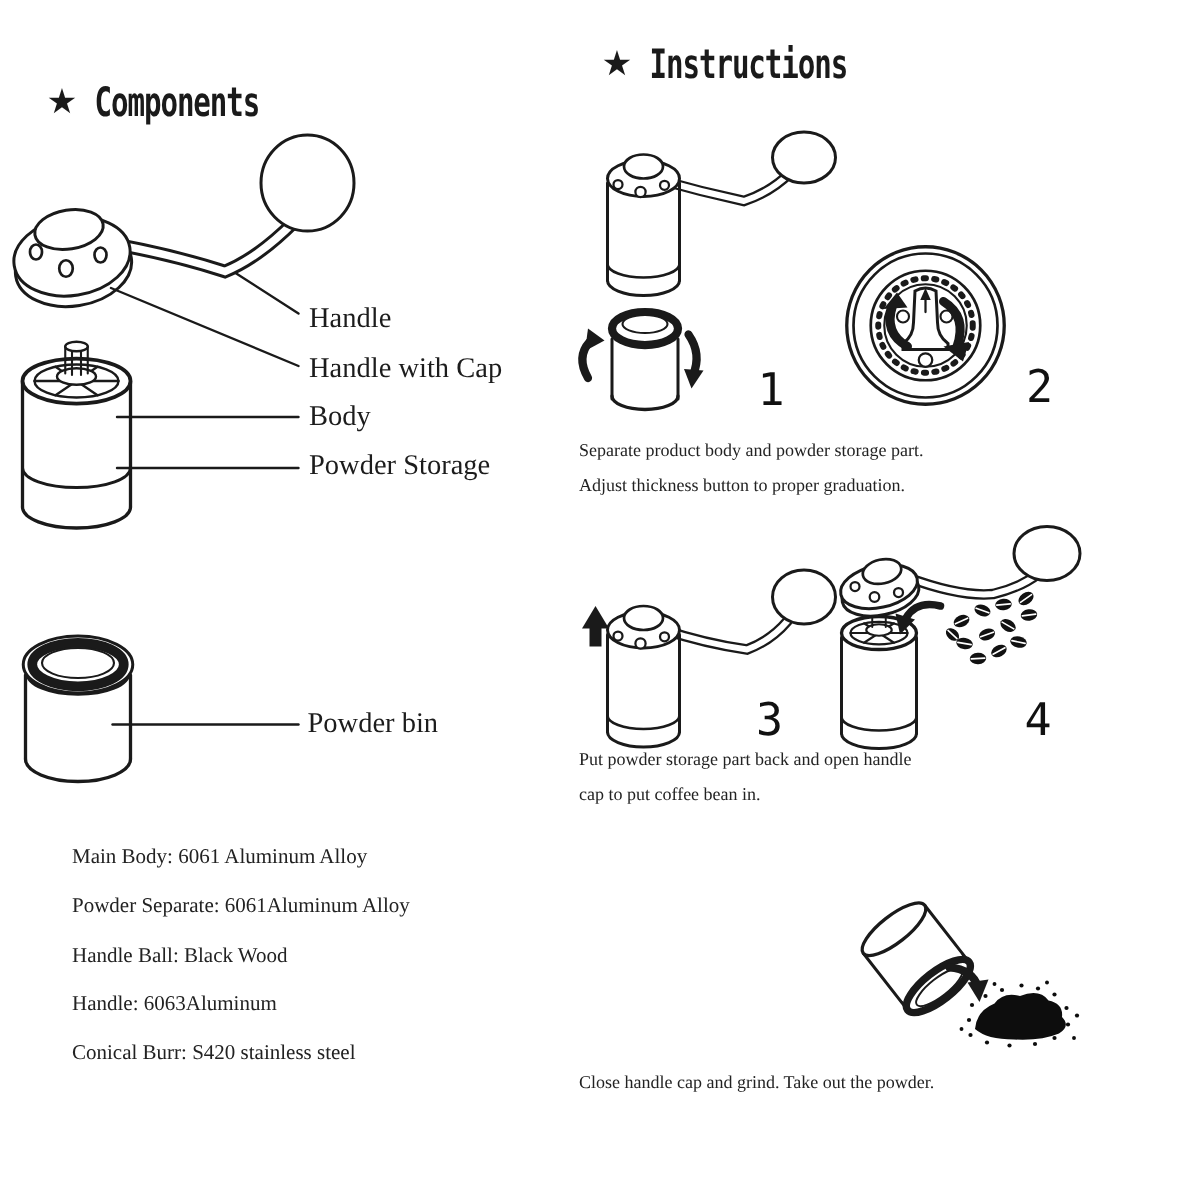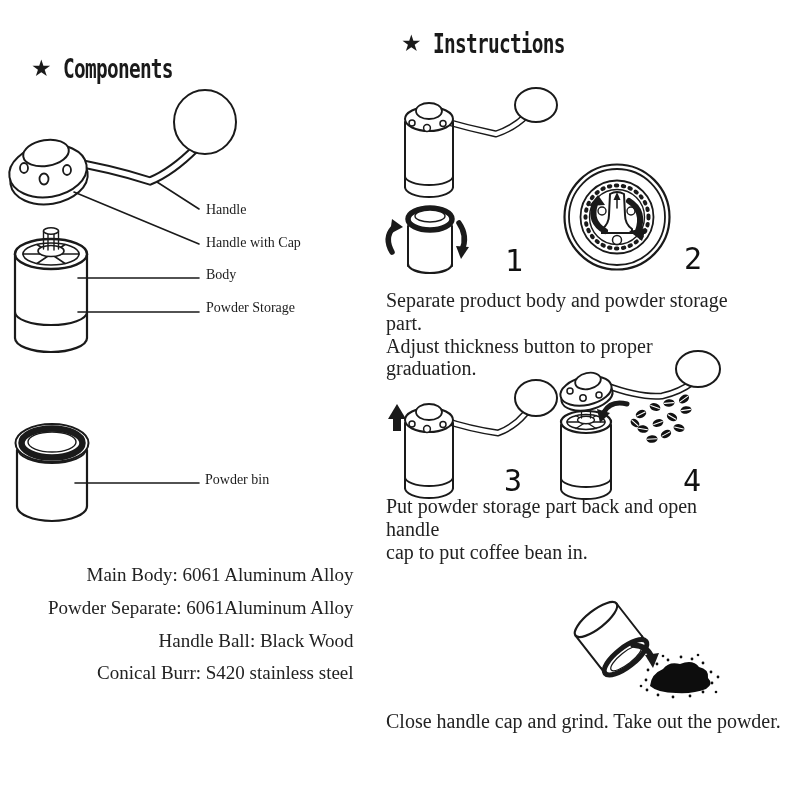"Handle" .part-label { font-size: 14px -> 19px }
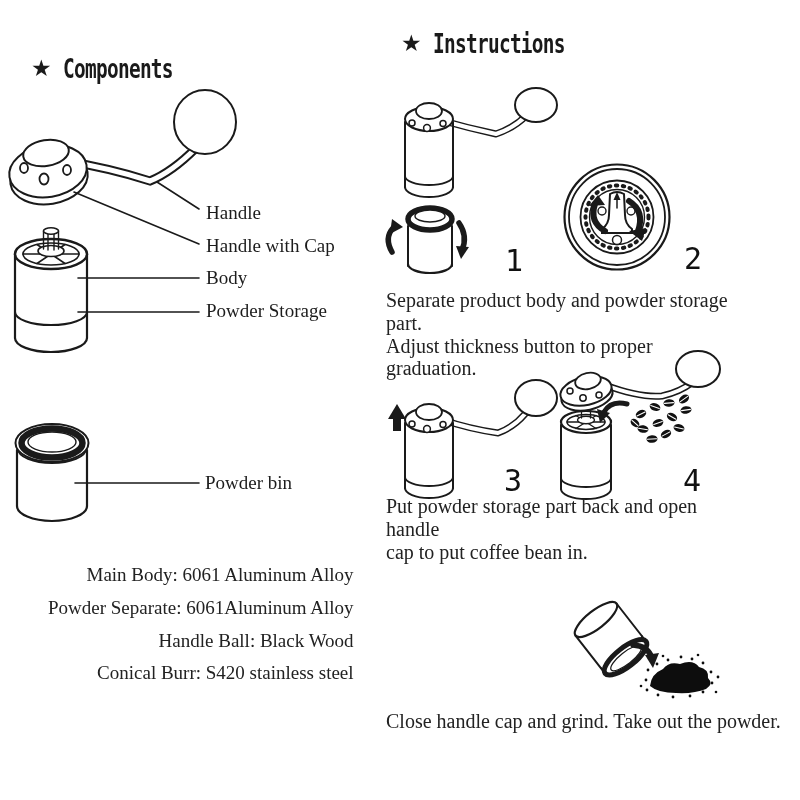"Separate product body and powder" .caption { font-size: 20px -> 12px }
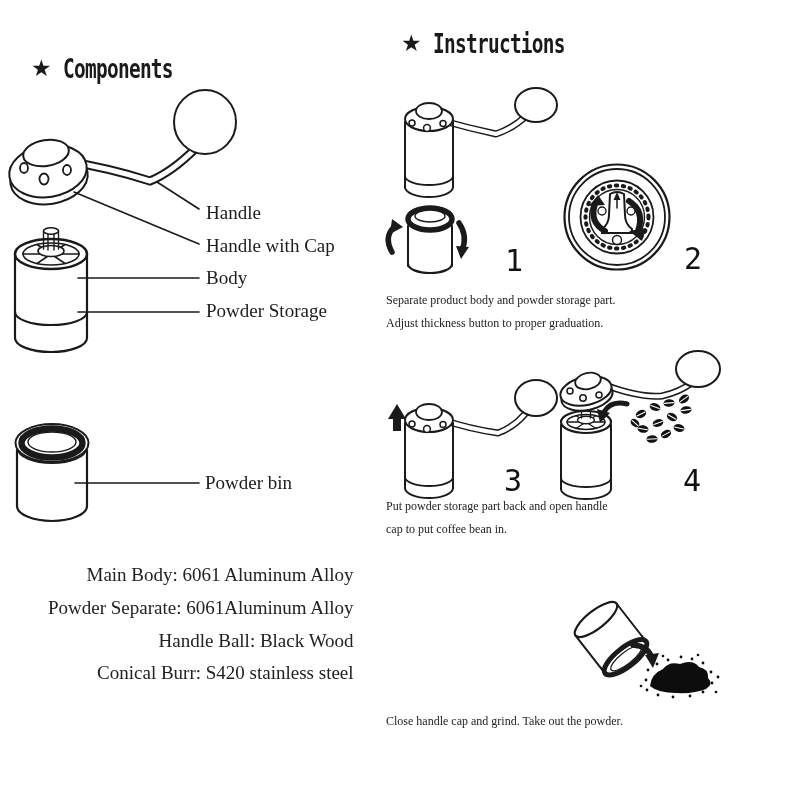"Main Body: 6061 Aluminum Alloy" .materials { font-size: 19px -> 14px; text-align: right -> none }
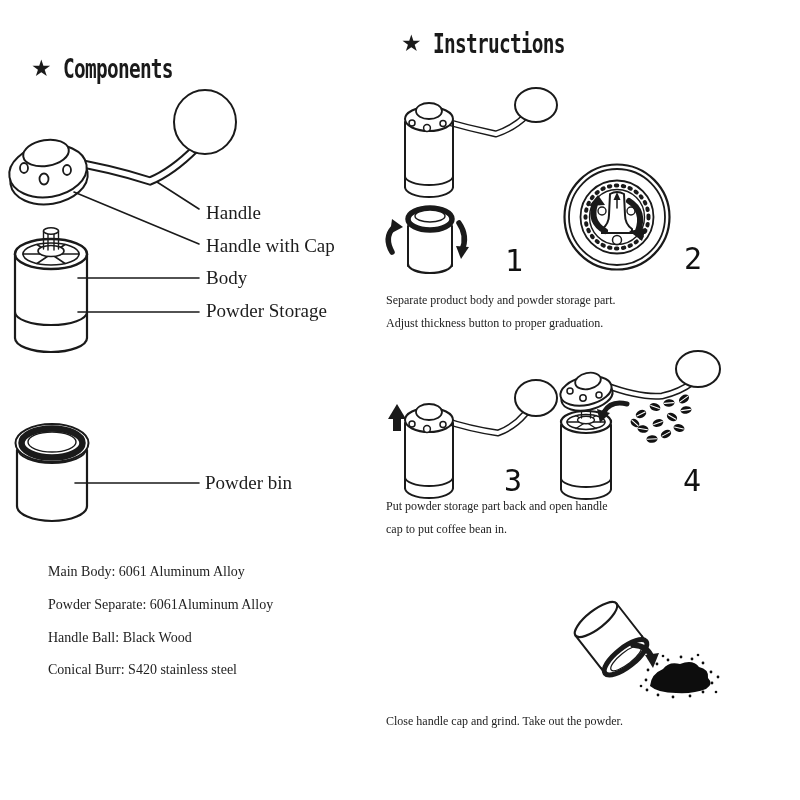"Handle: 6063Aluminum" div.mat-item { html: none -> <div>Handle: 6063Aluminum</div> }
